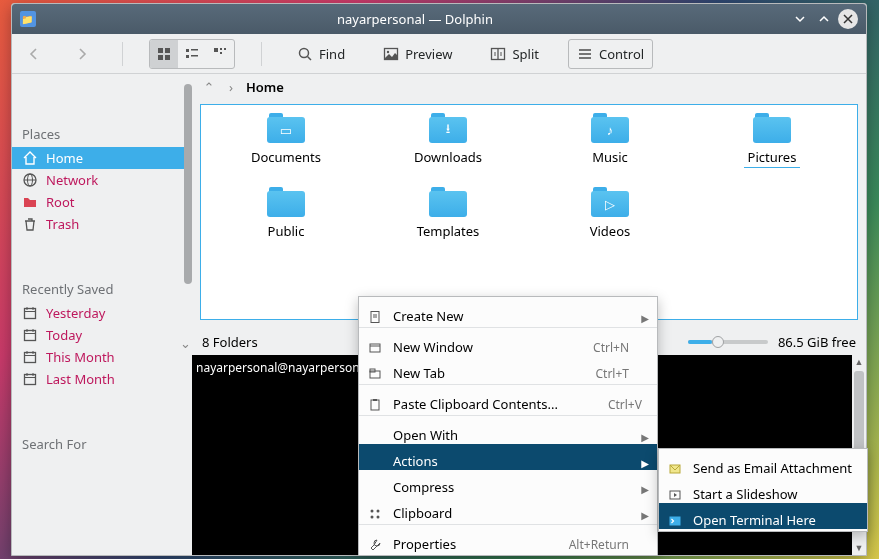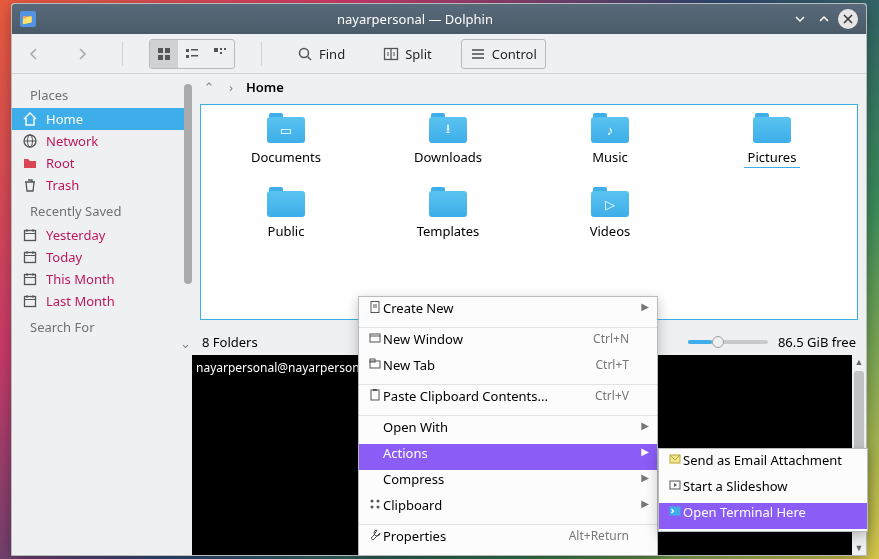"Preview" button.tbutton { html: none -> <button> <span> <svg> <rect></rect> <circle></circle> <path></path> </svg> </span> <span>Preview</span> </button> }
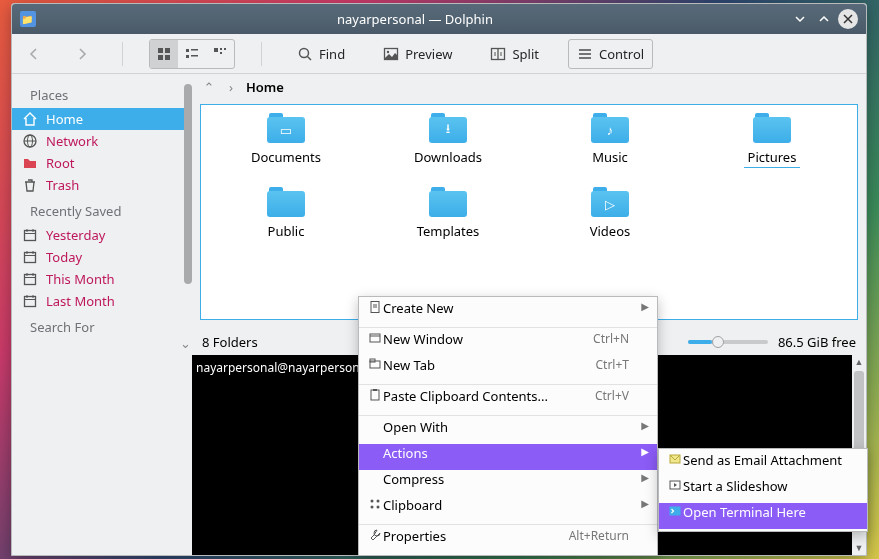"Places" .sidebar h4 { margin-top: none -> 39px; padding: 6px 18px 4px -> 6px 10px 4px }
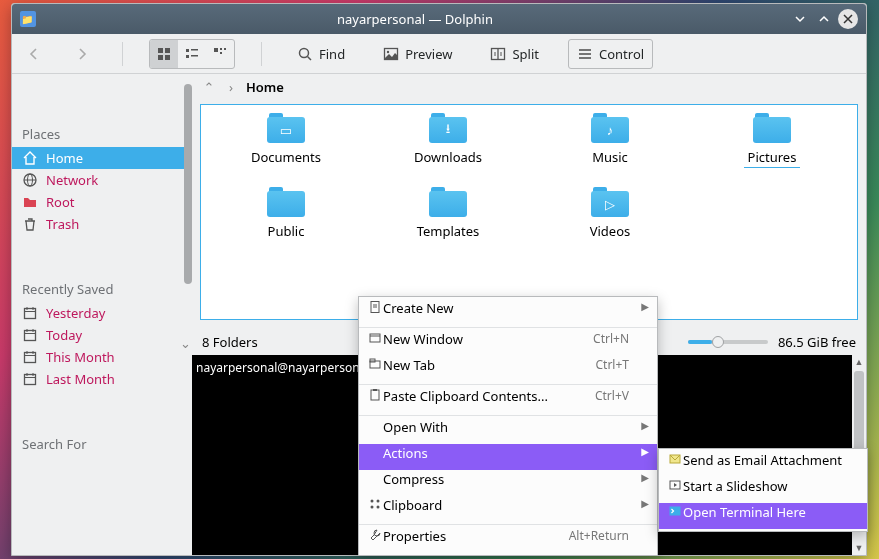"Create New" .menu .mrow { align-items: flex-start -> flex-end; gap: none -> 10px }
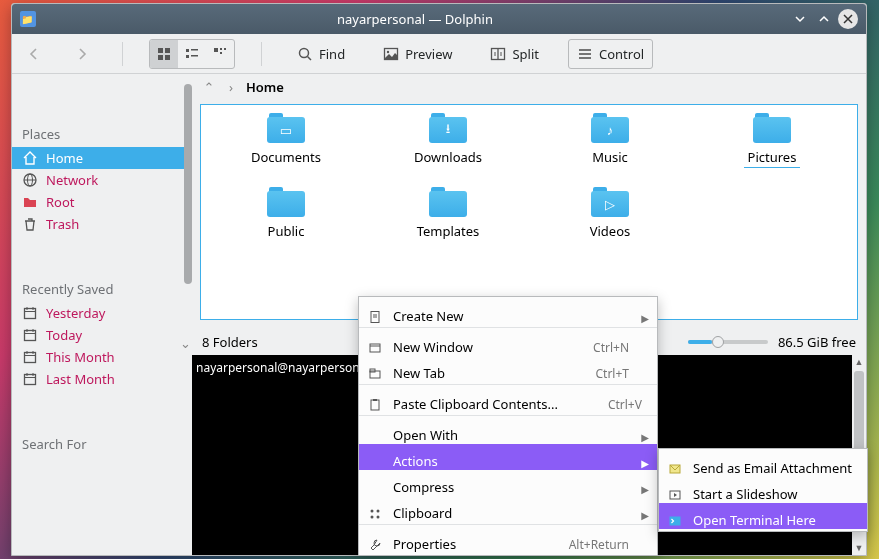"Actions" .menu .mrow.hover { background: #8b5cf6 -> #0c4a6e }
